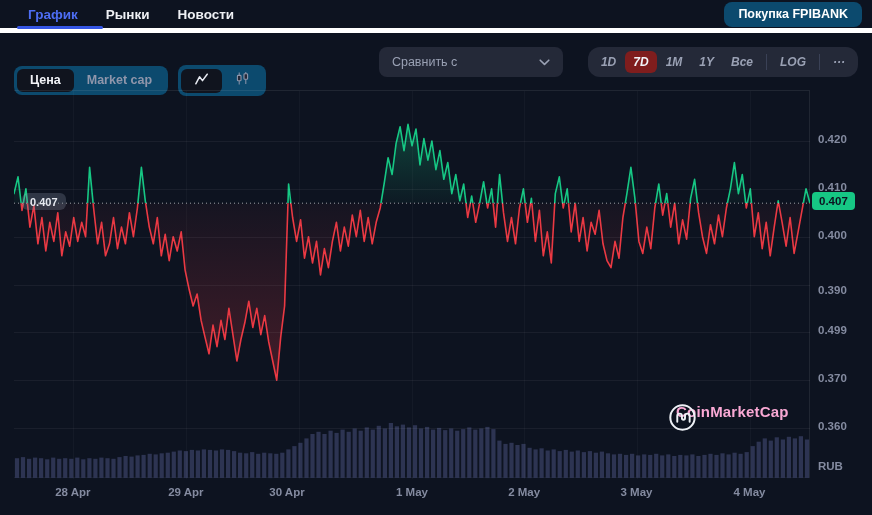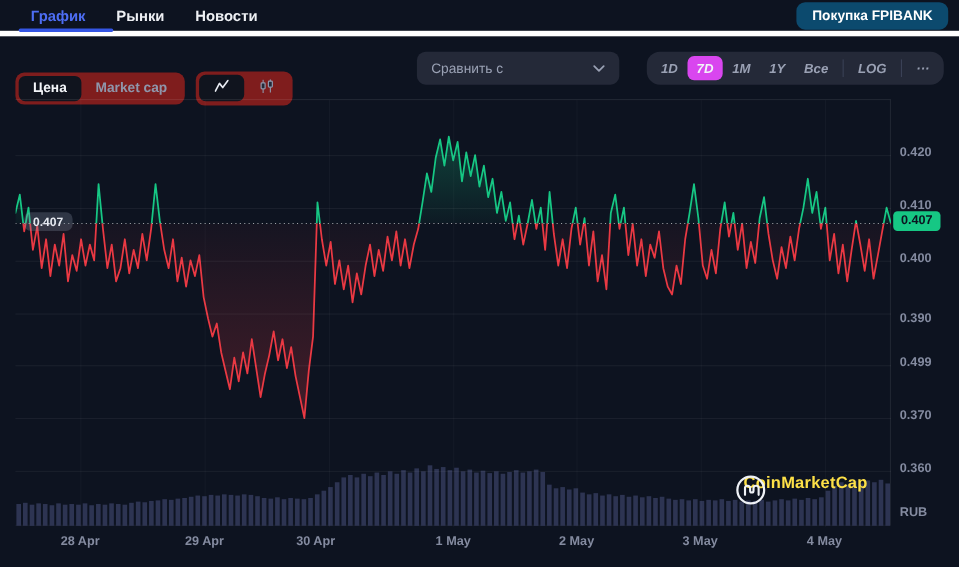"7D" .range-btn.active { background: #d946ef -> #7f1d1d }
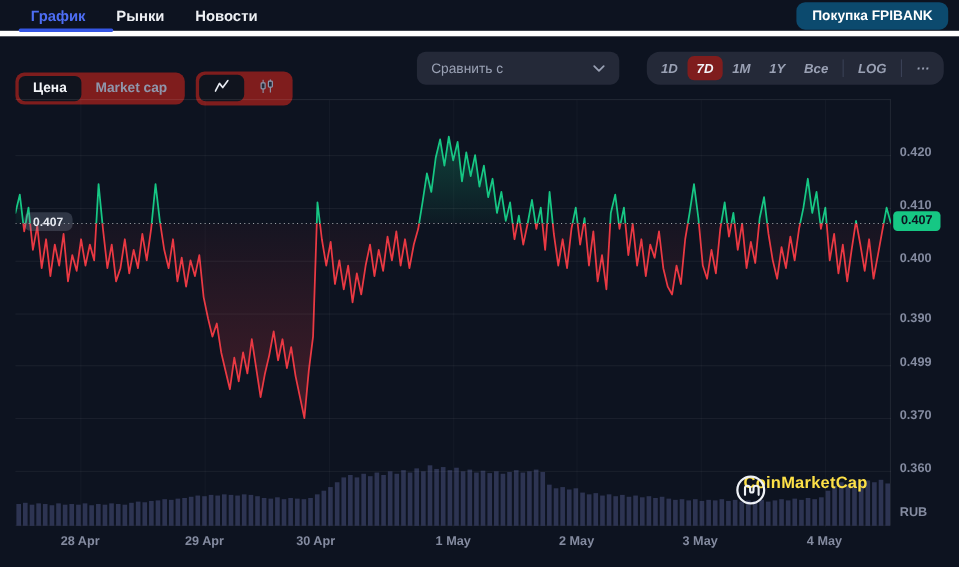"Цена" .seg { align-items: flex-start -> flex-end; background: #7f1d1d -> #0c4a6e }
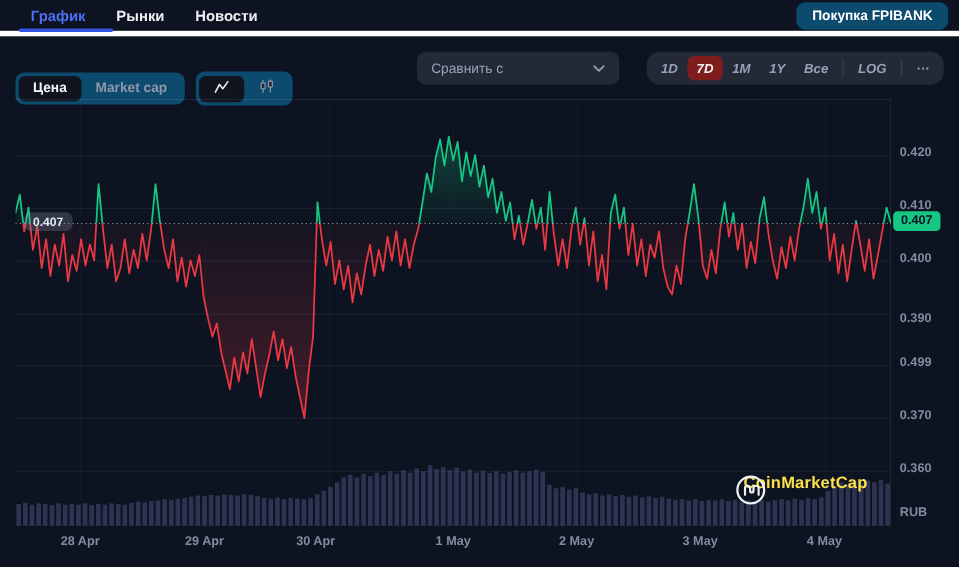"CoinMarketCap" .watermark { color: #fde047 -> #f9a8d4; top: 340px -> 312px }
